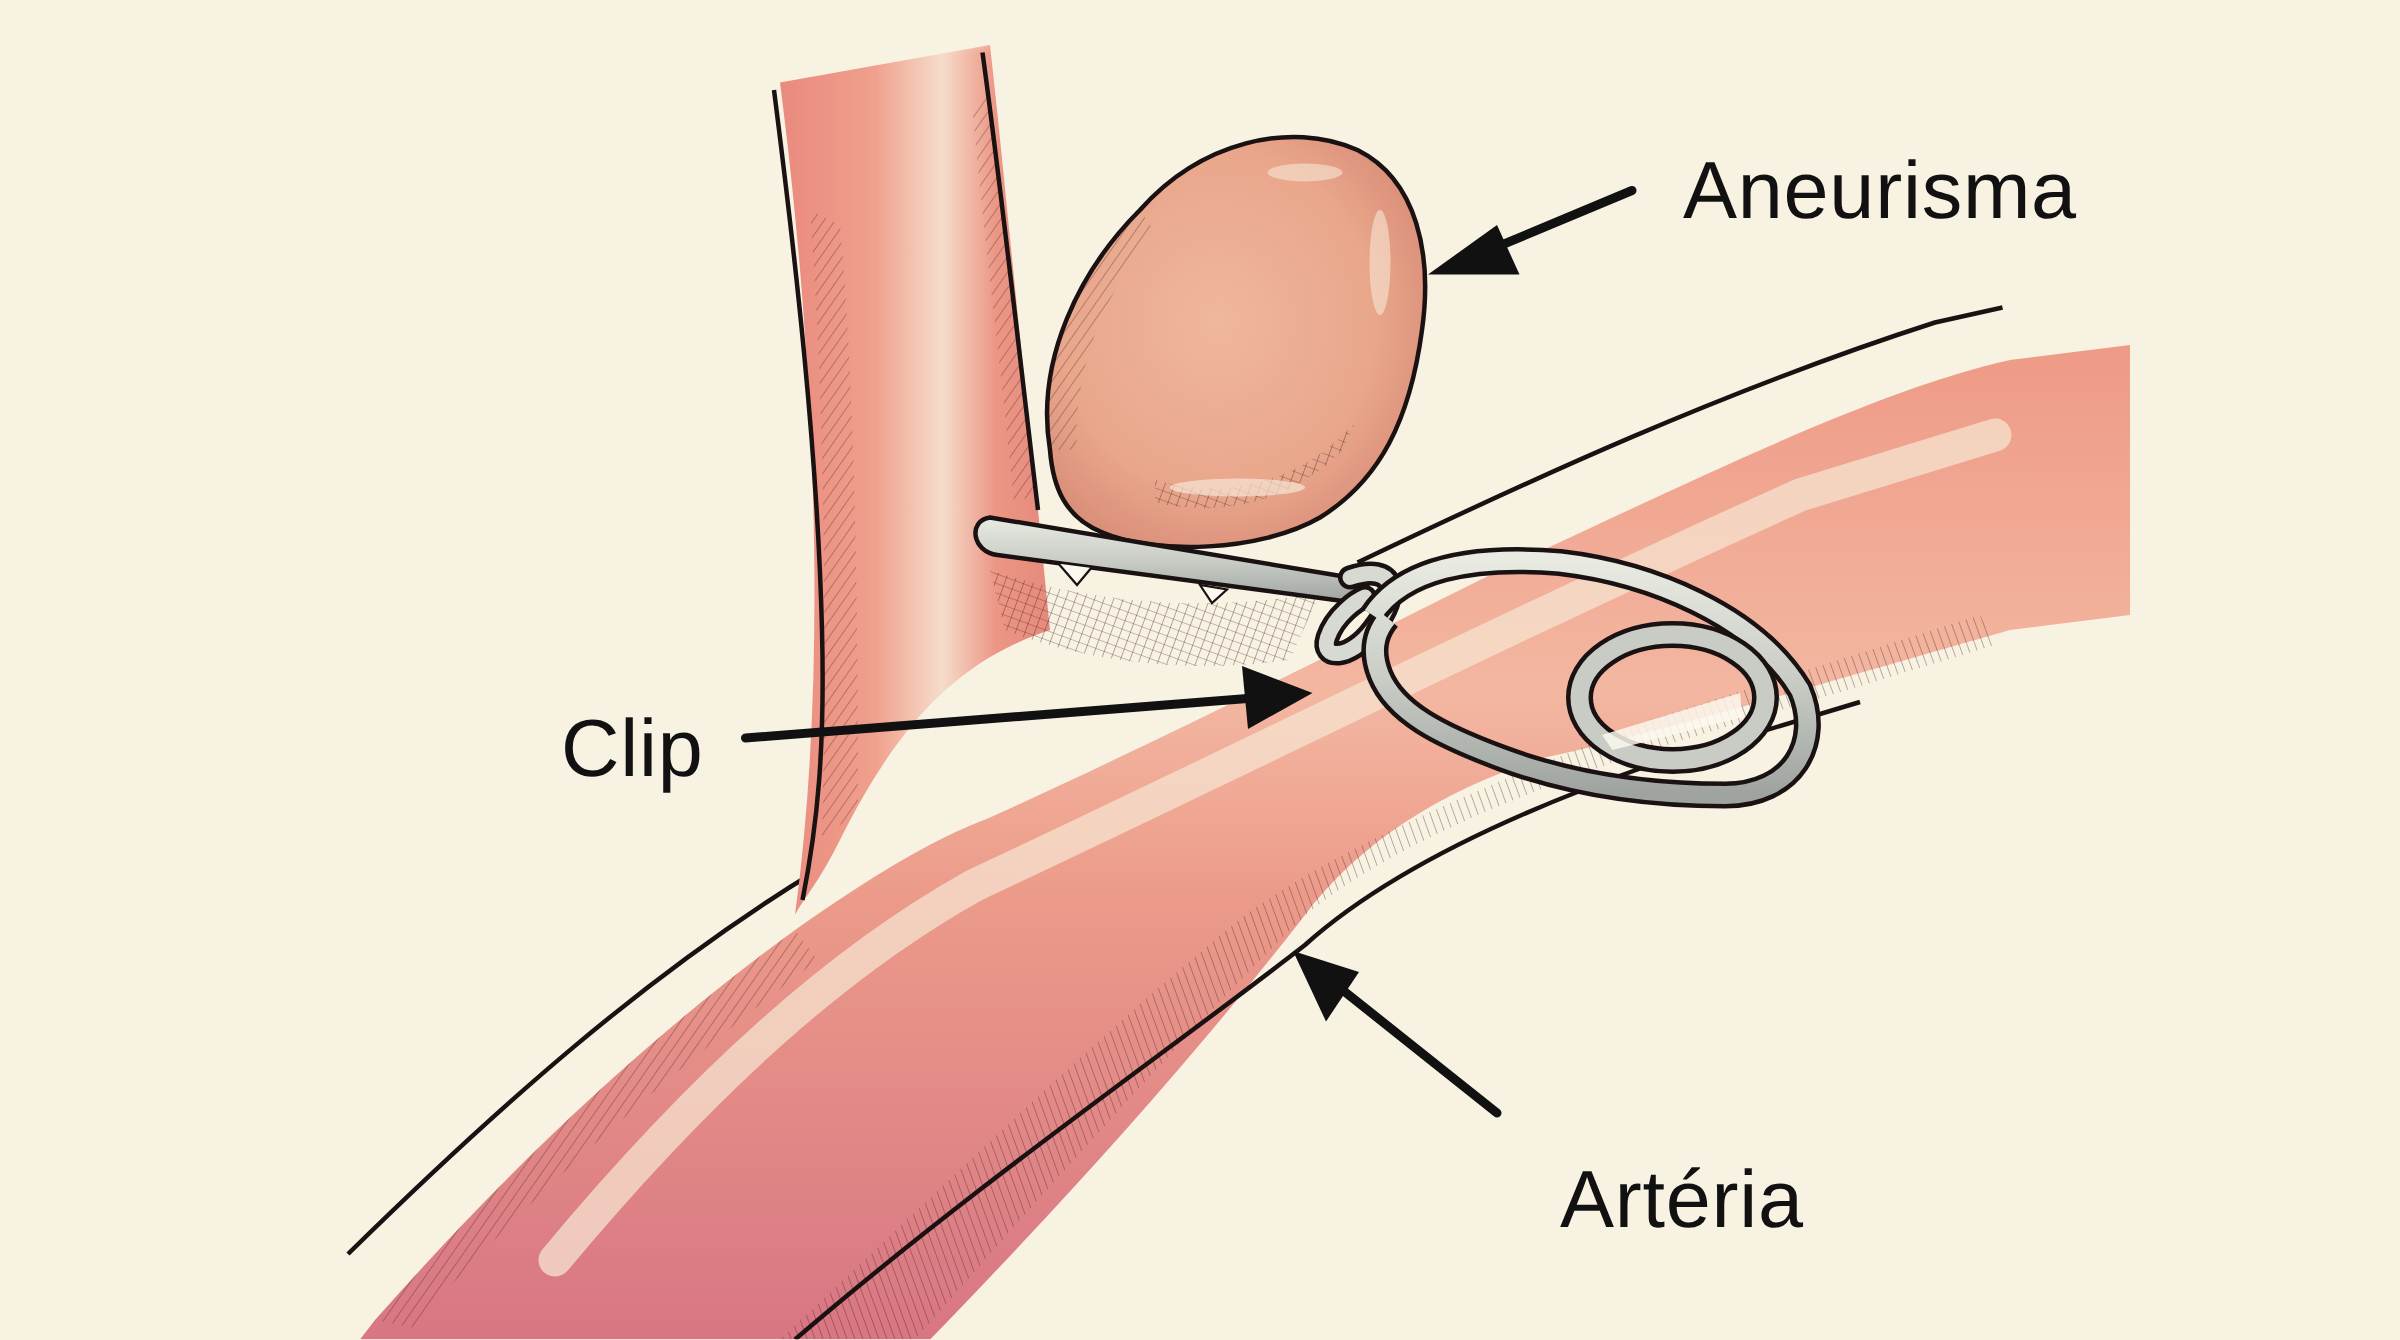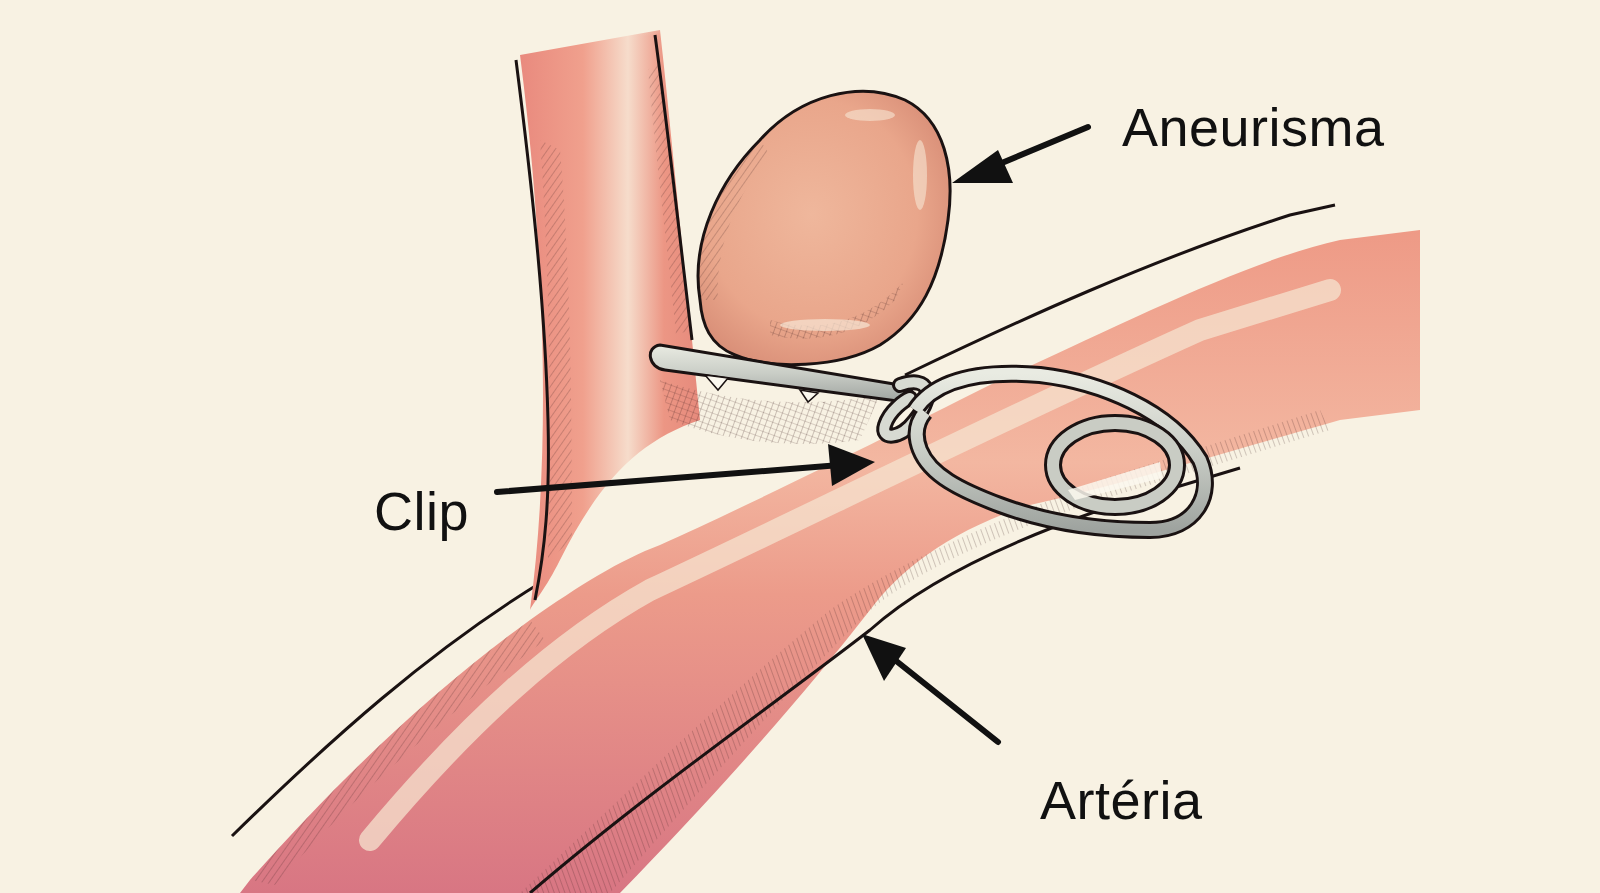"Clip" .label-clip { top: 484px -> 472px }
